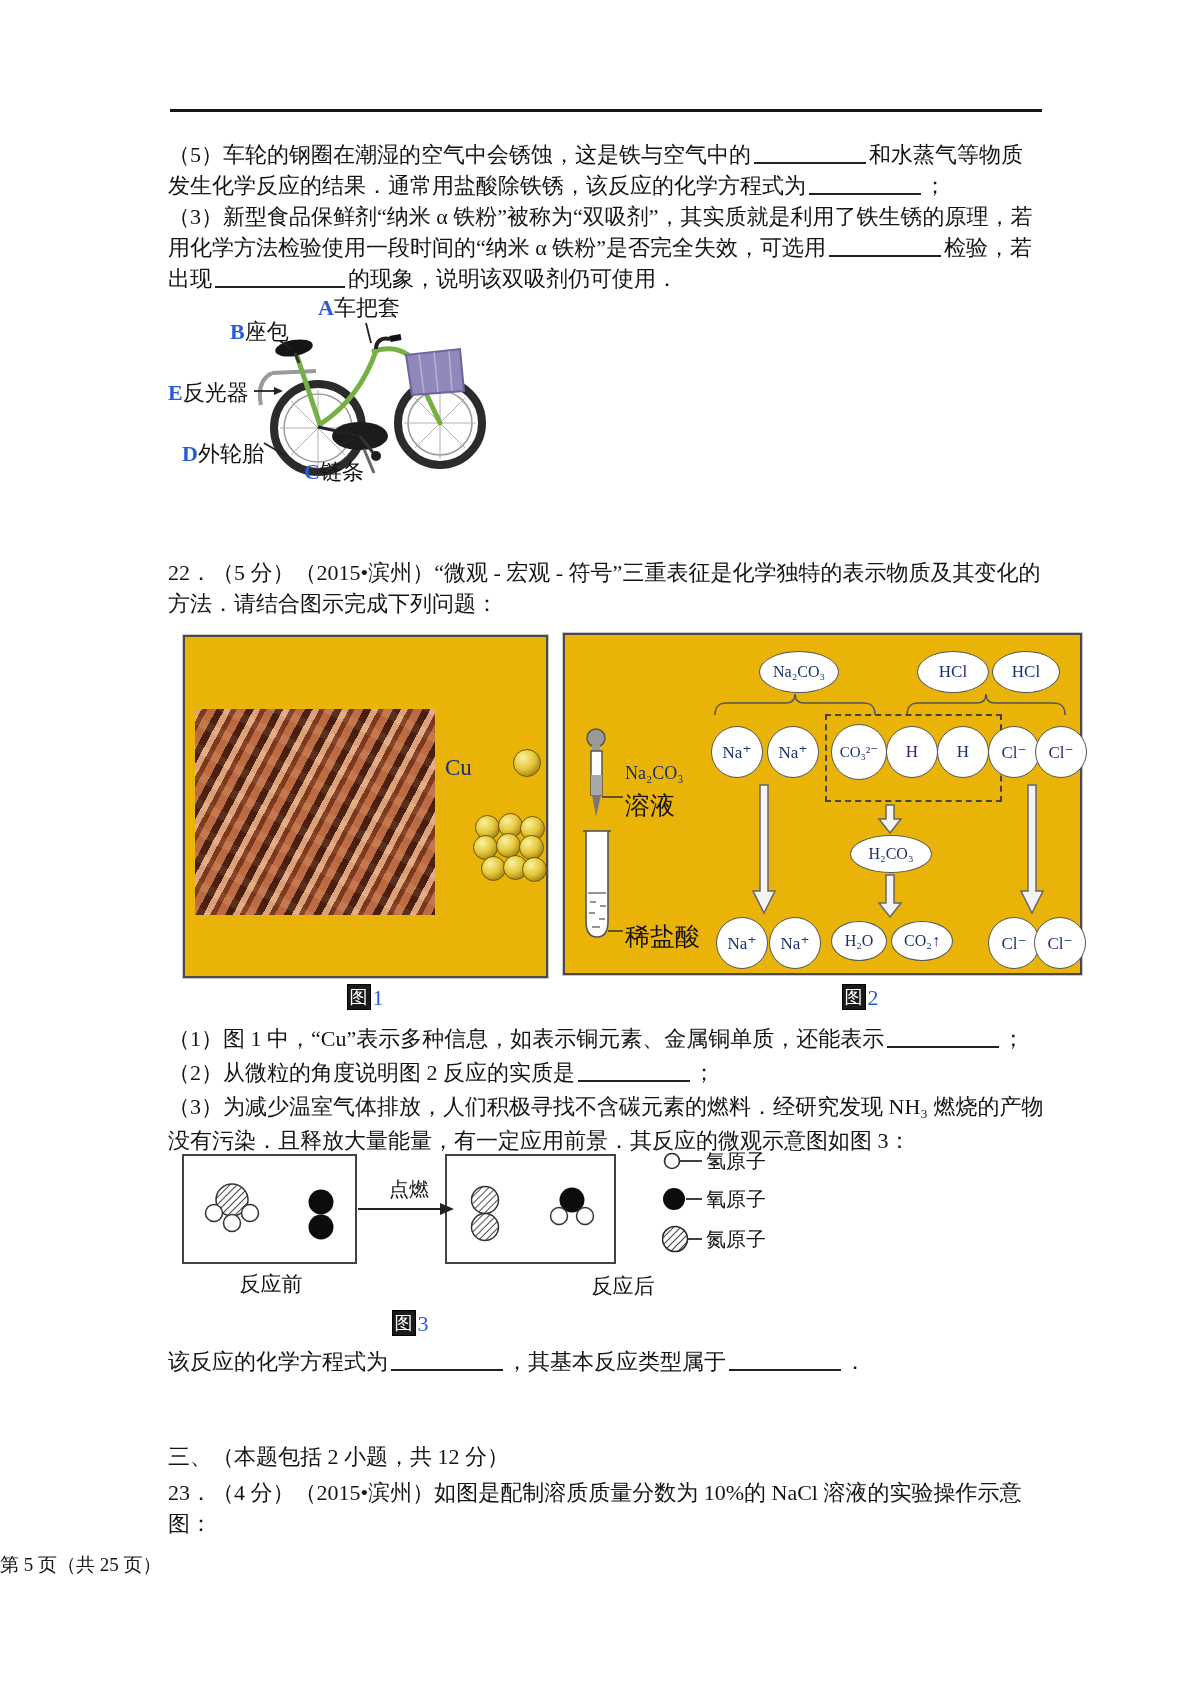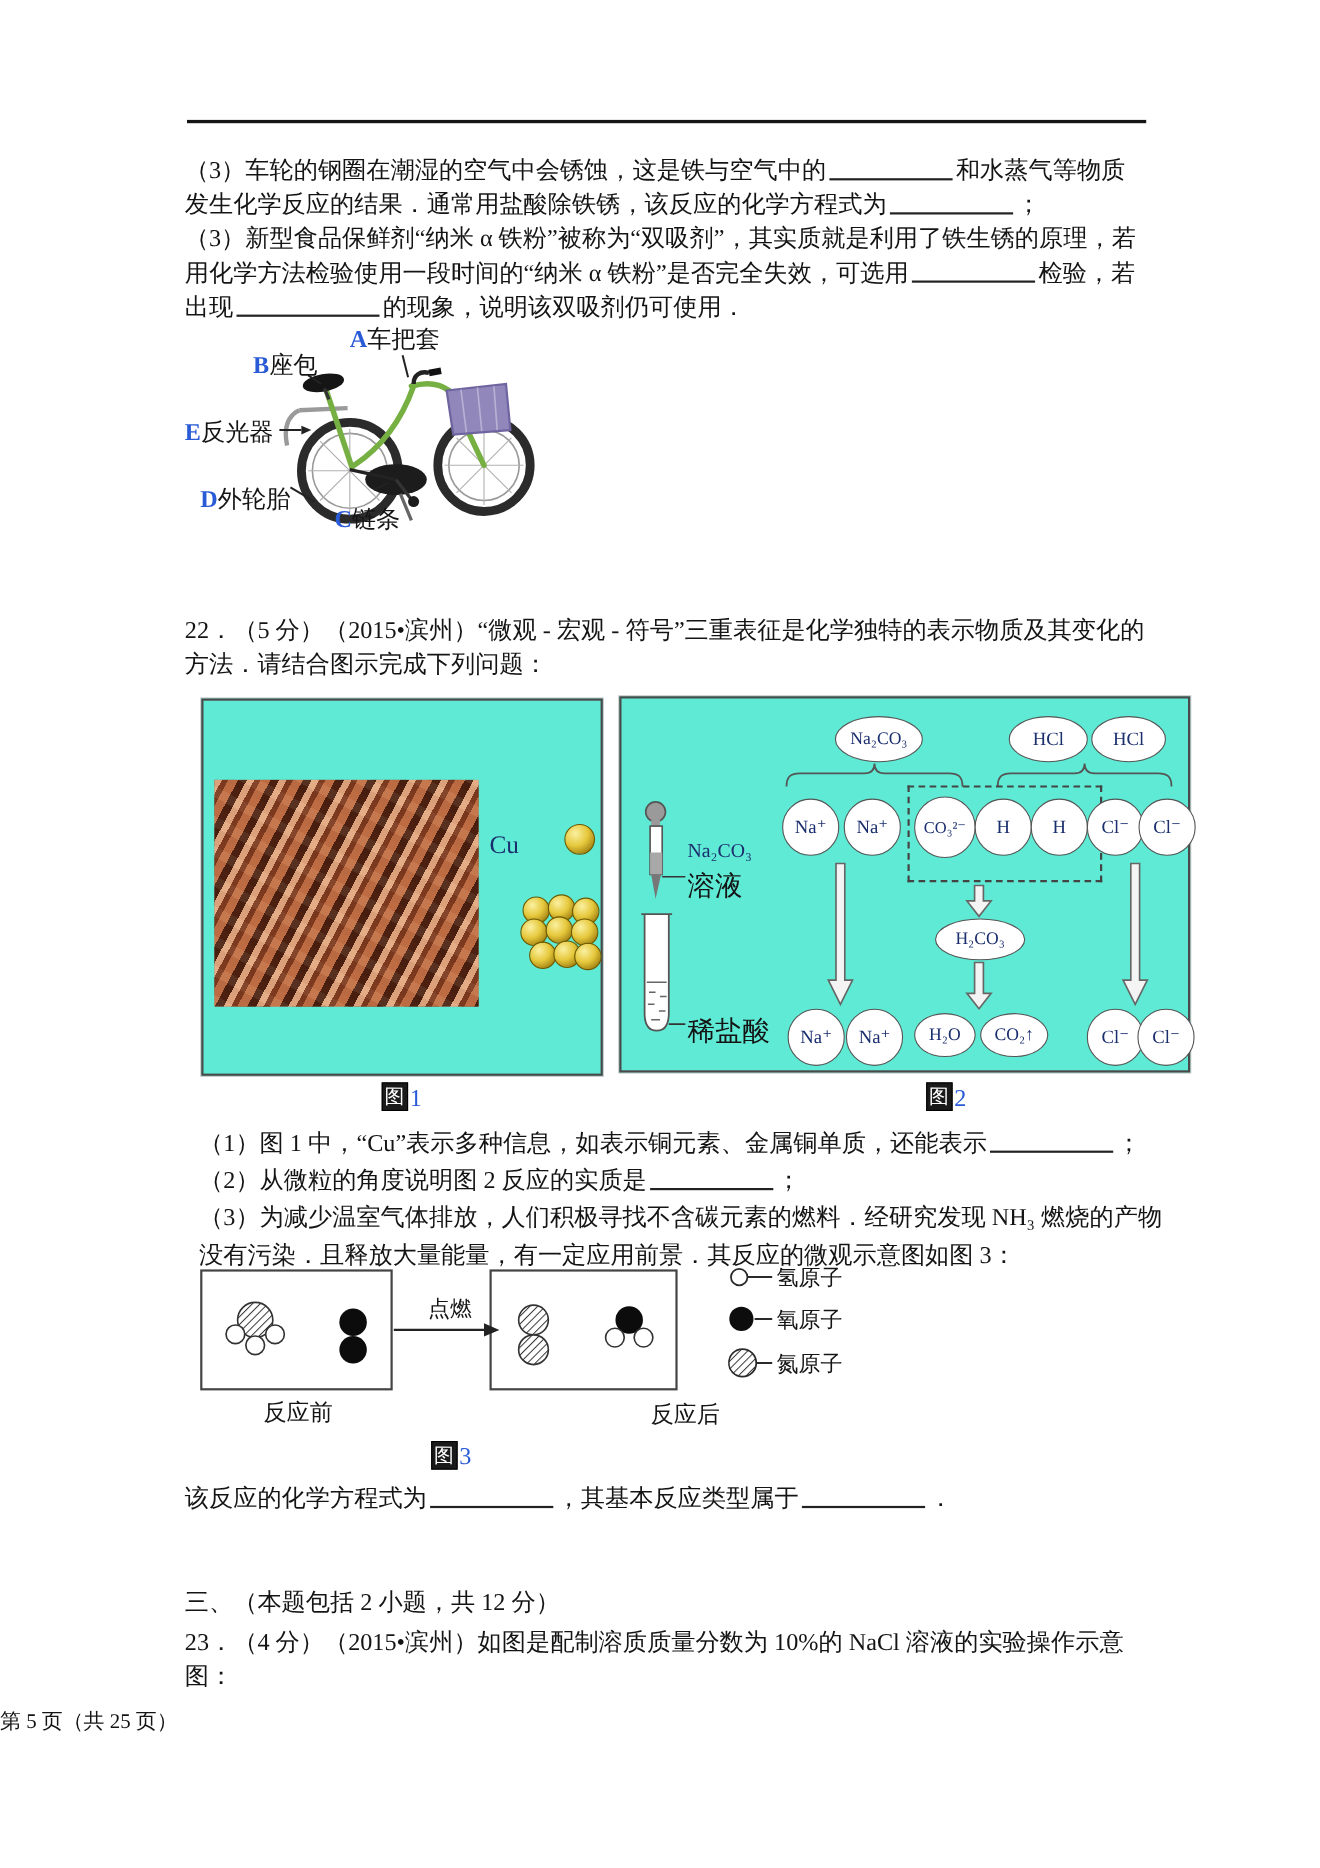"（3）车轮的钢圈在潮湿的空气中会锈蚀，这是铁与空气中的" span { text: 3 -> 5 }
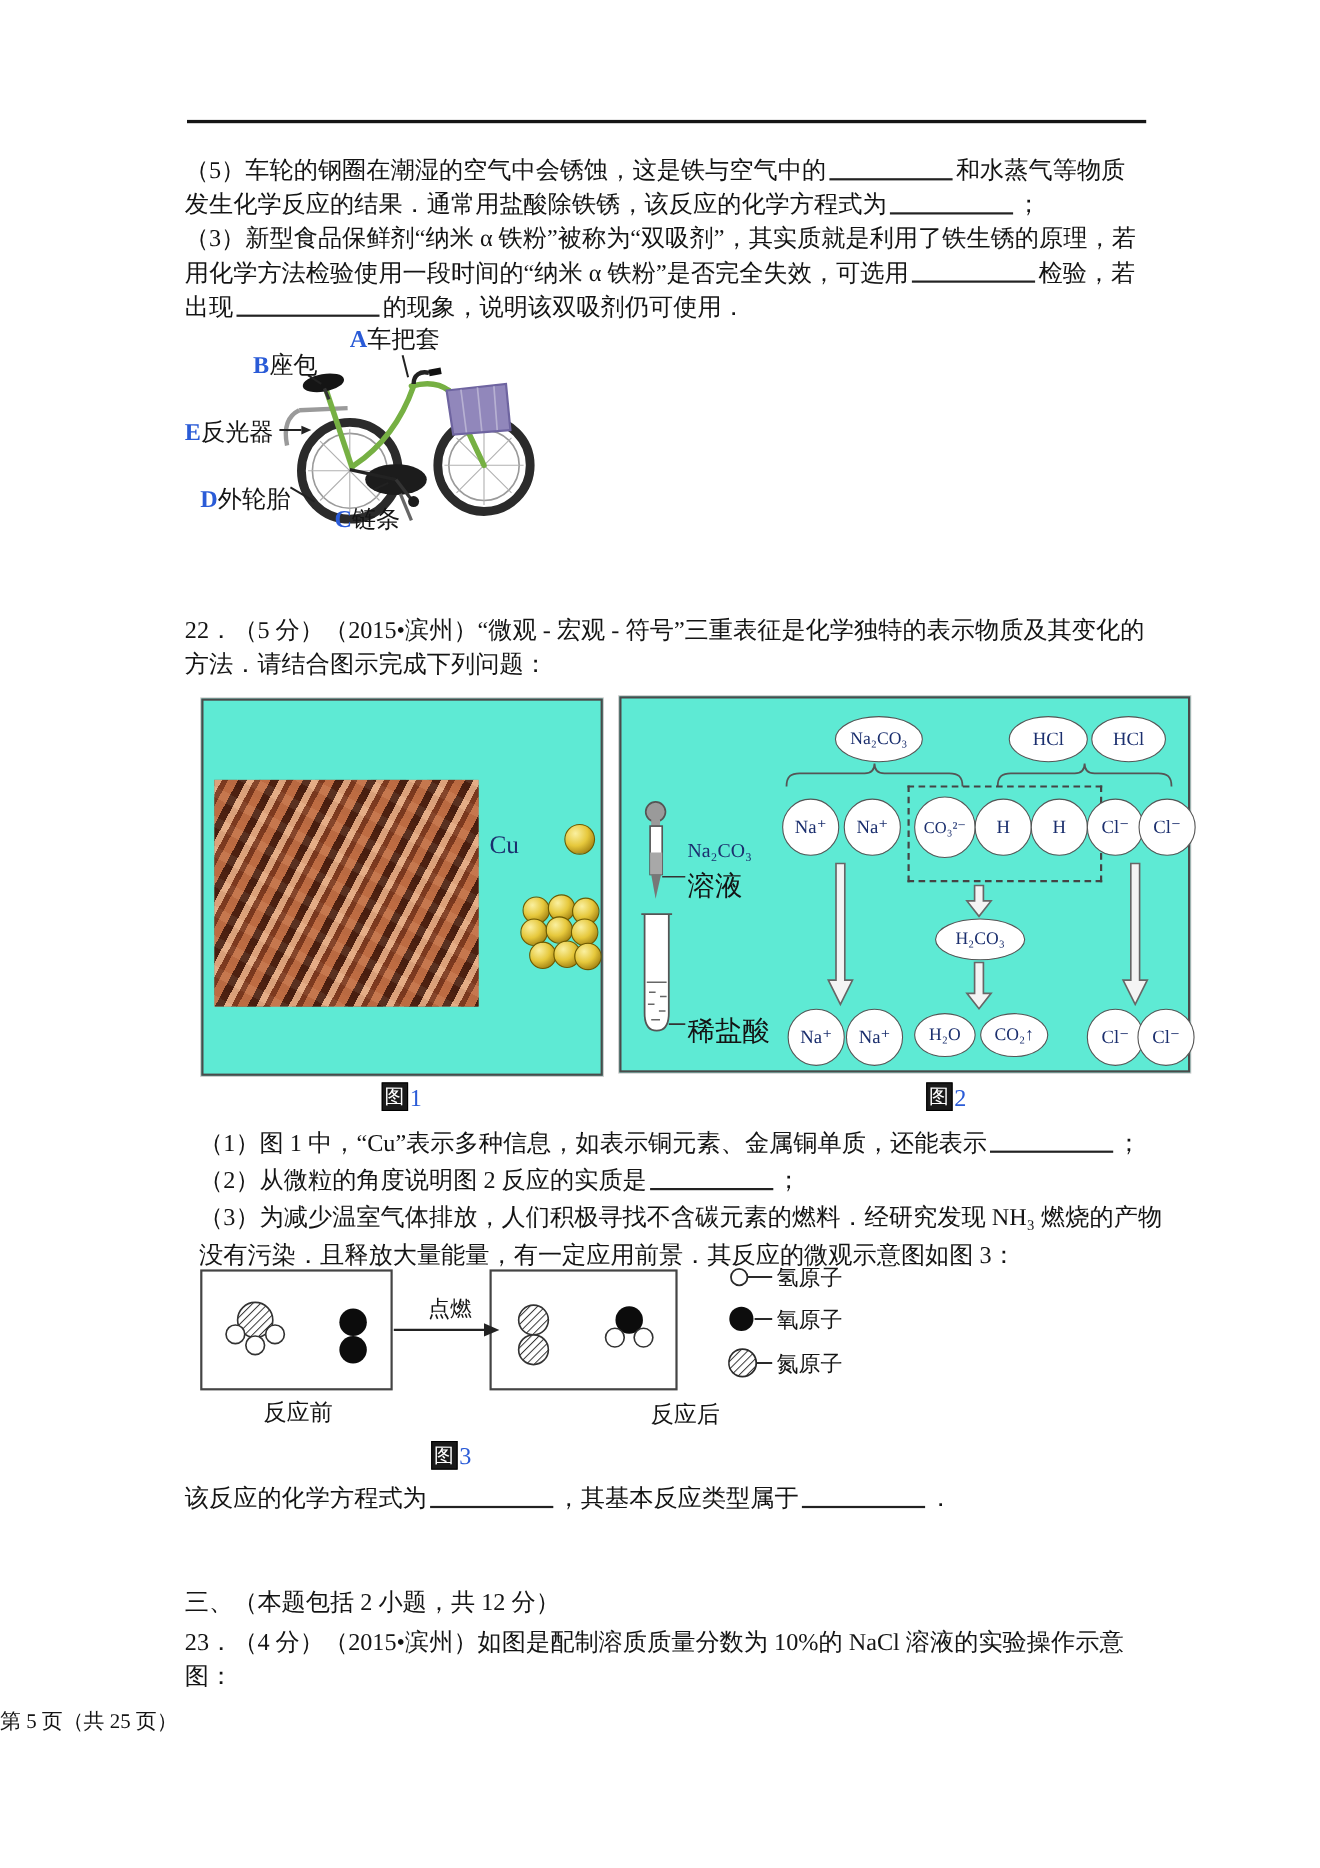"Na₂CO₃" .figbox { background: #5eead4 -> #eab308 }
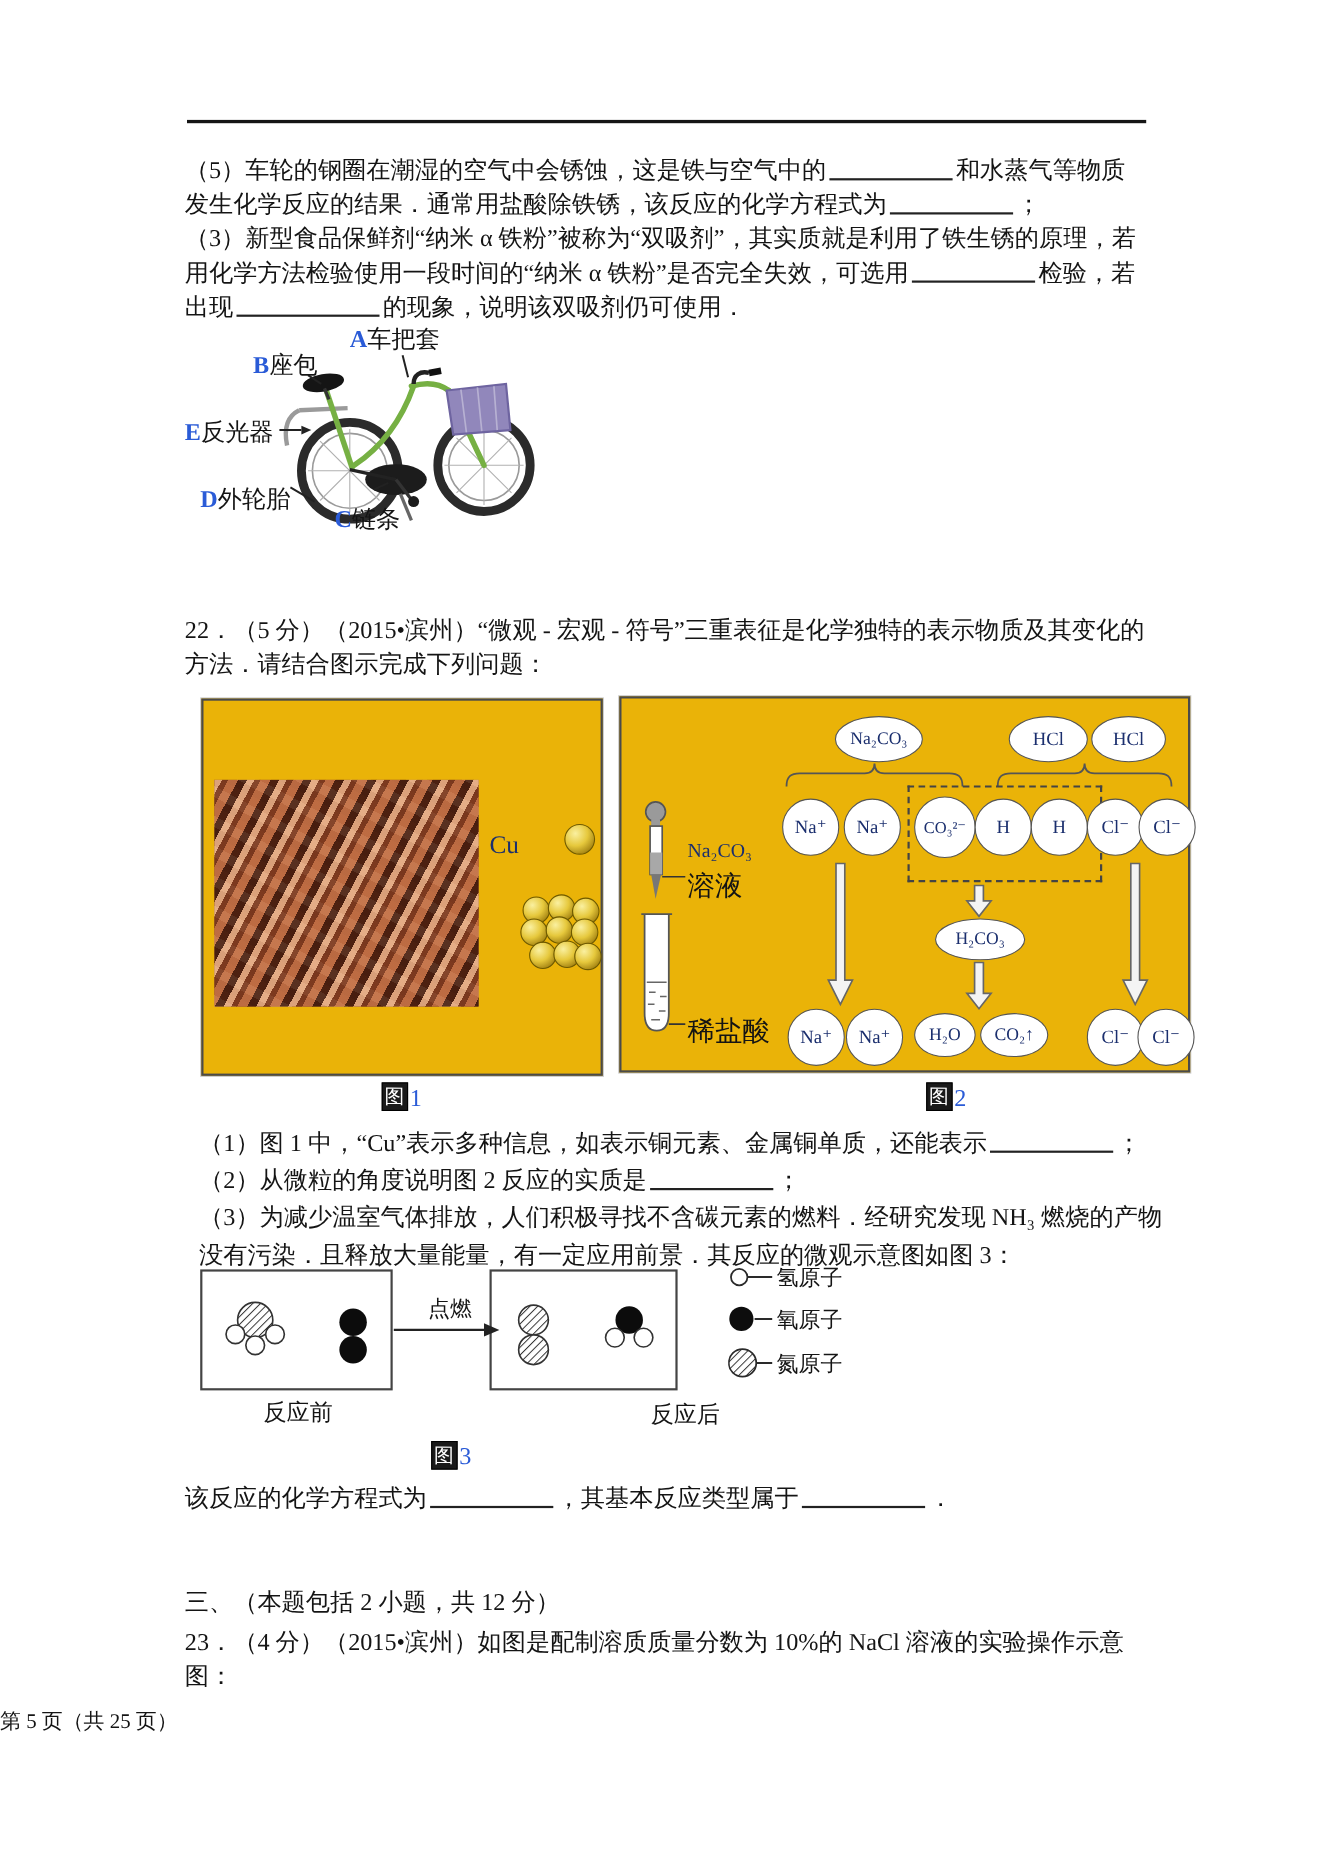"（1）图 1 中，“Cu”表示多种信息，如表示铜元素、金属铜单质，还能表示 ；" div.abs { margin-left: 13px -> none }
